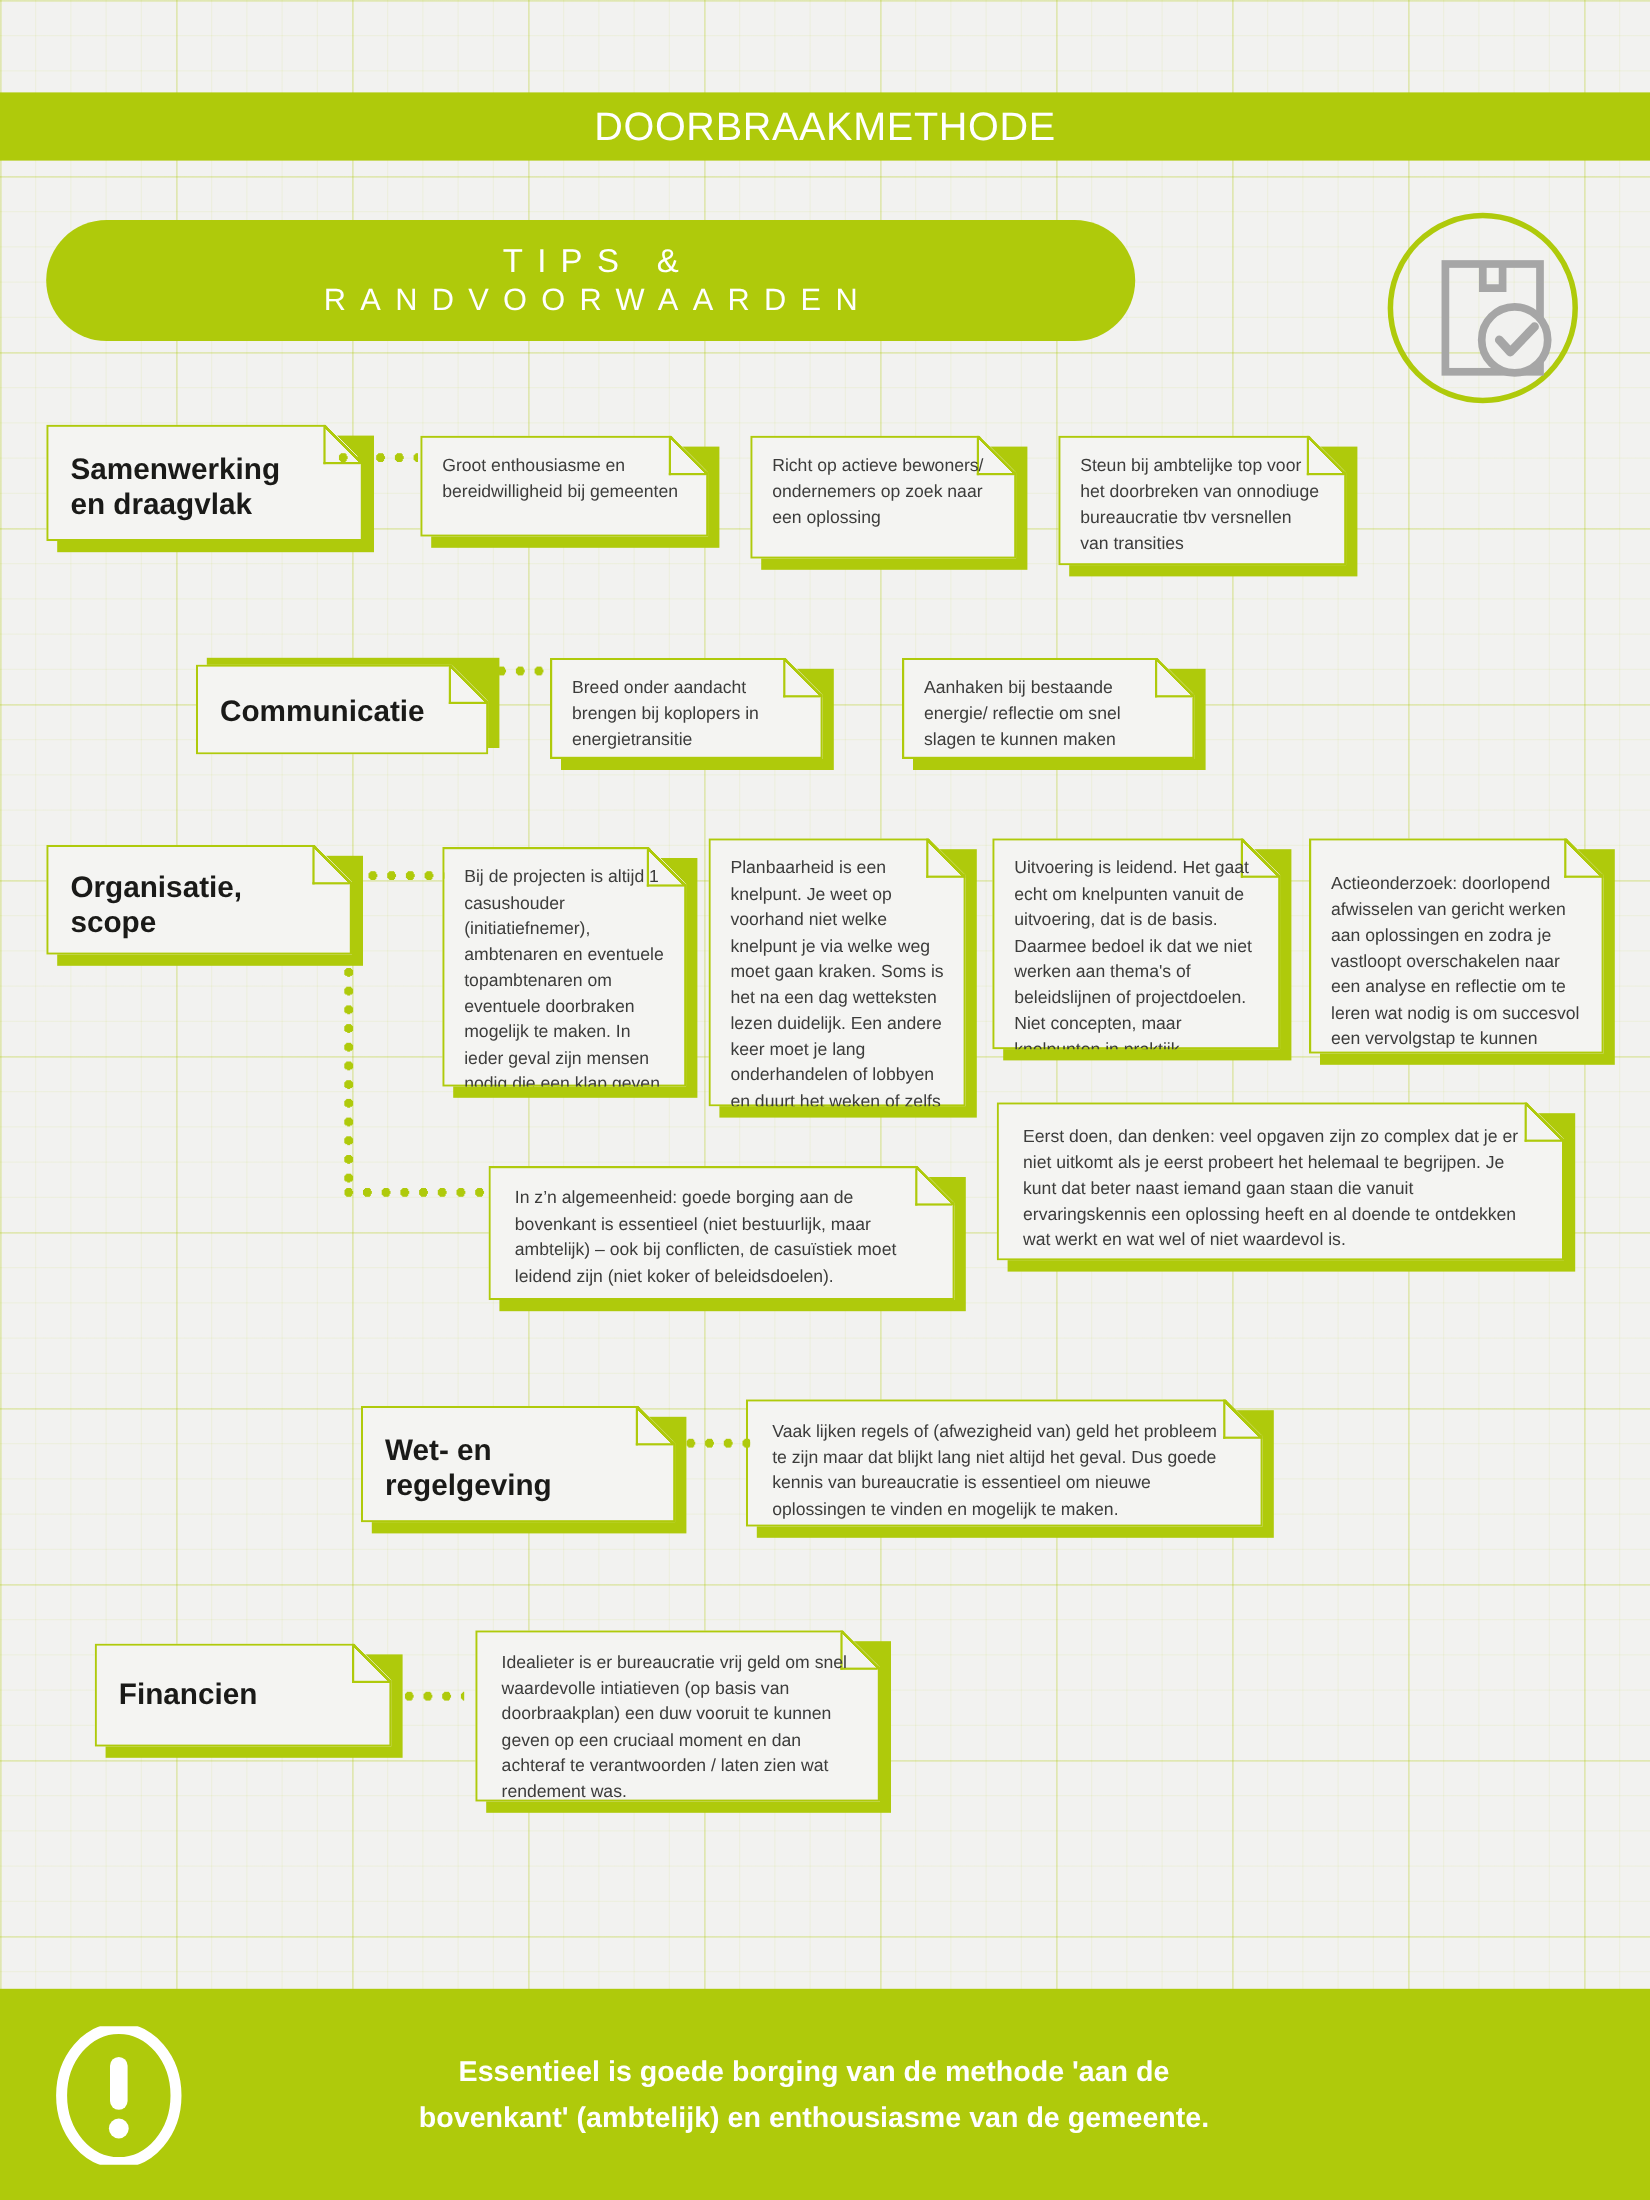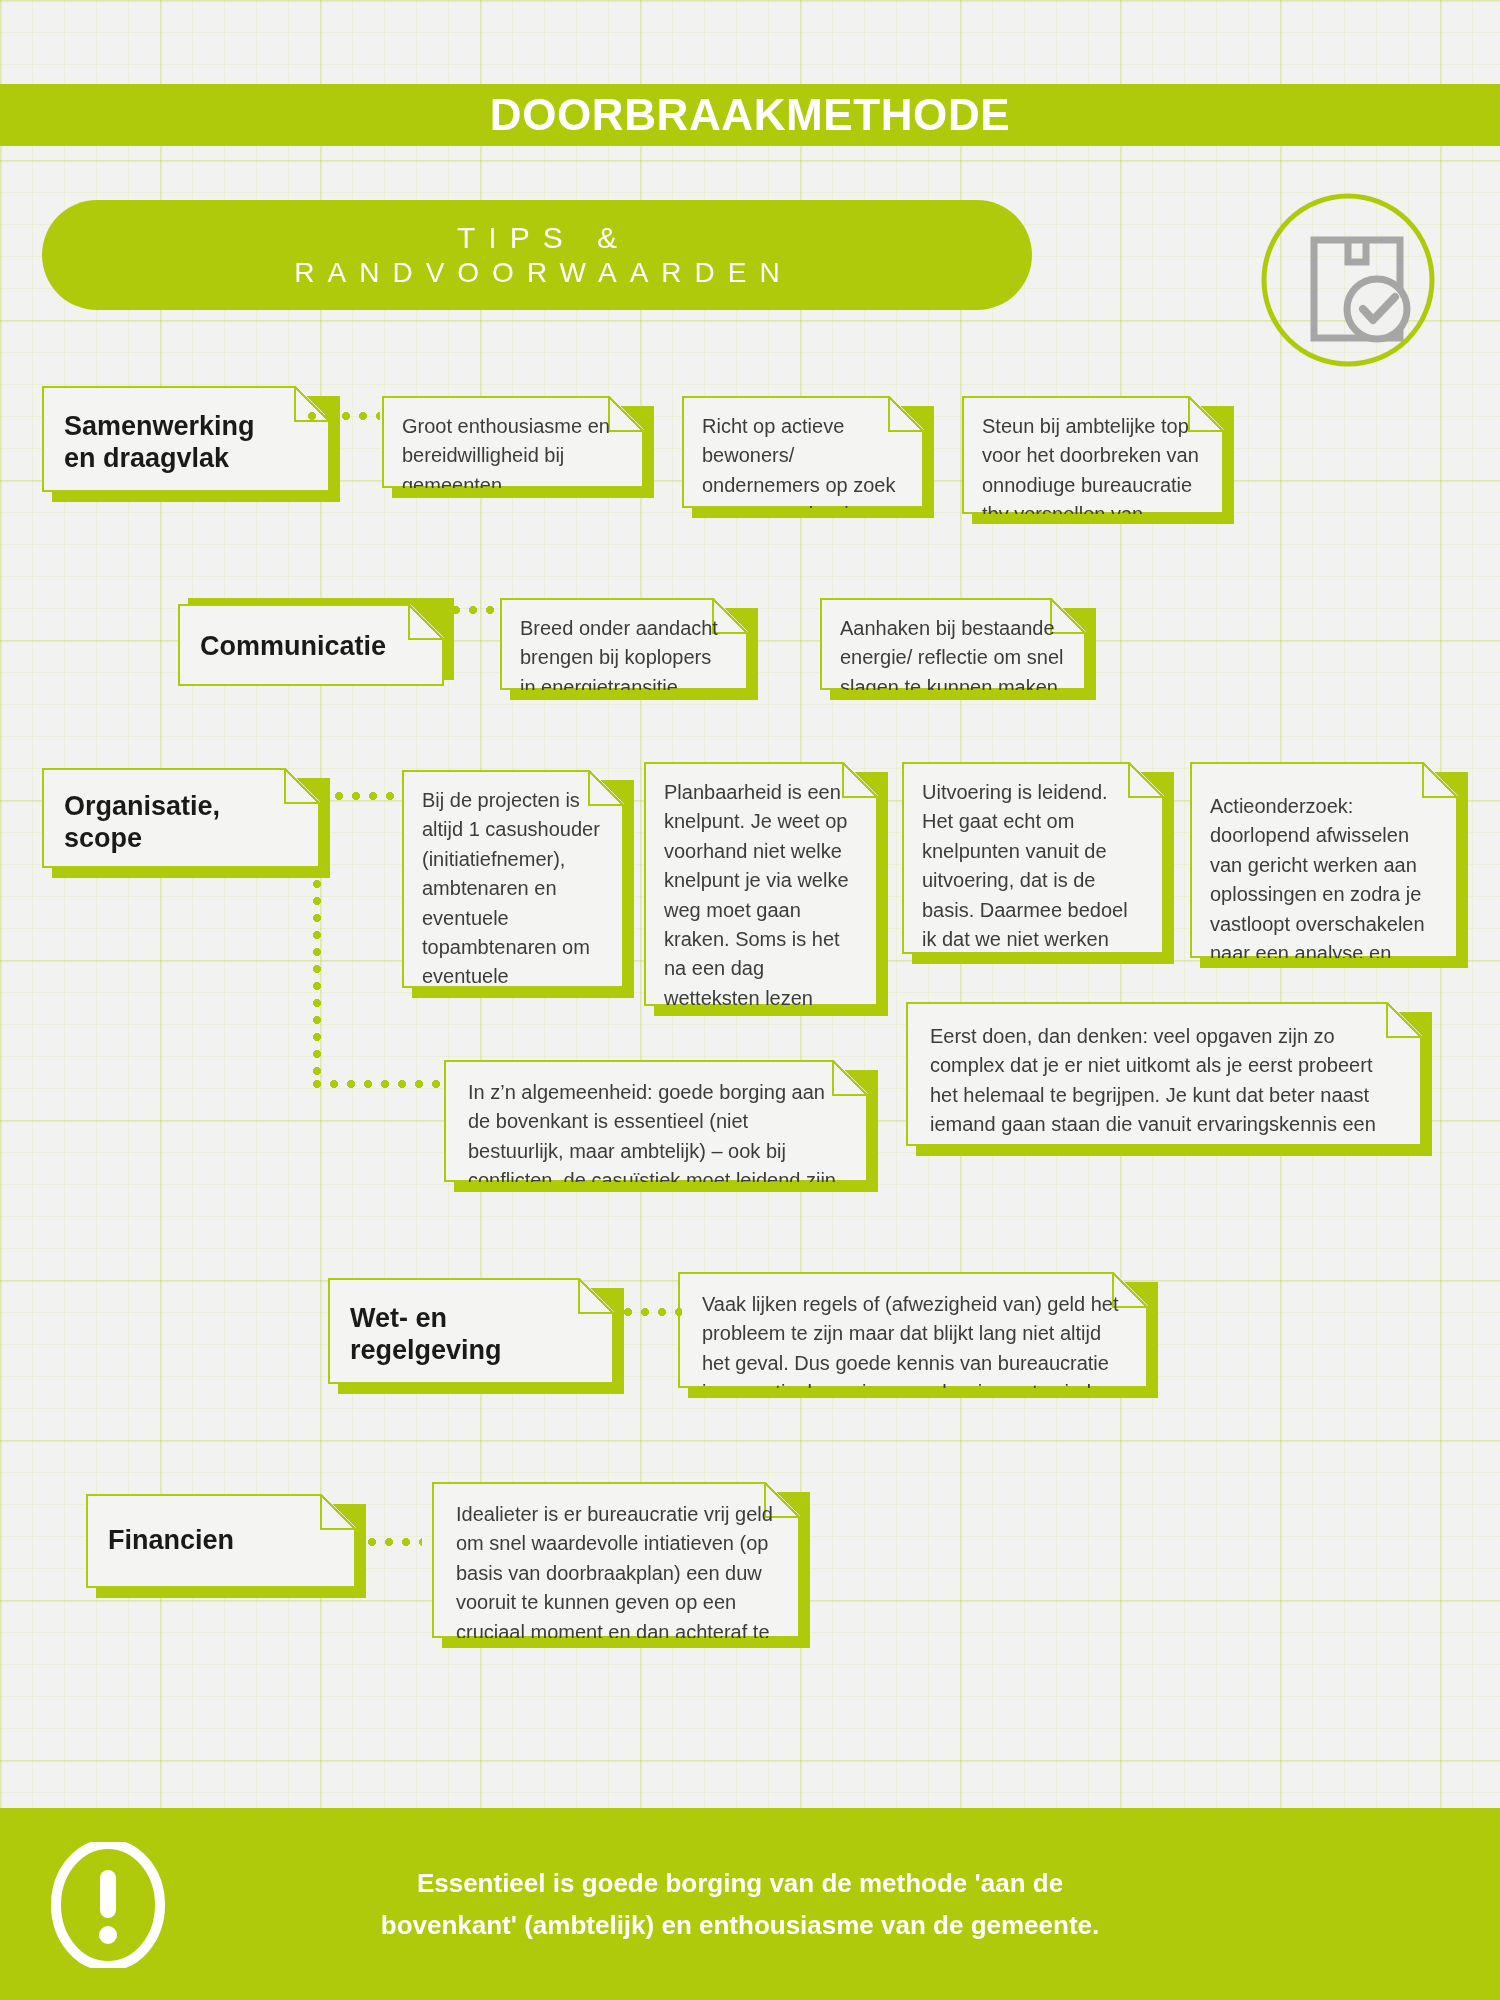"DOORBRAAKMETHODE" #header-title { font-size: 44px -> 36px; font-weight: bold -> normal }
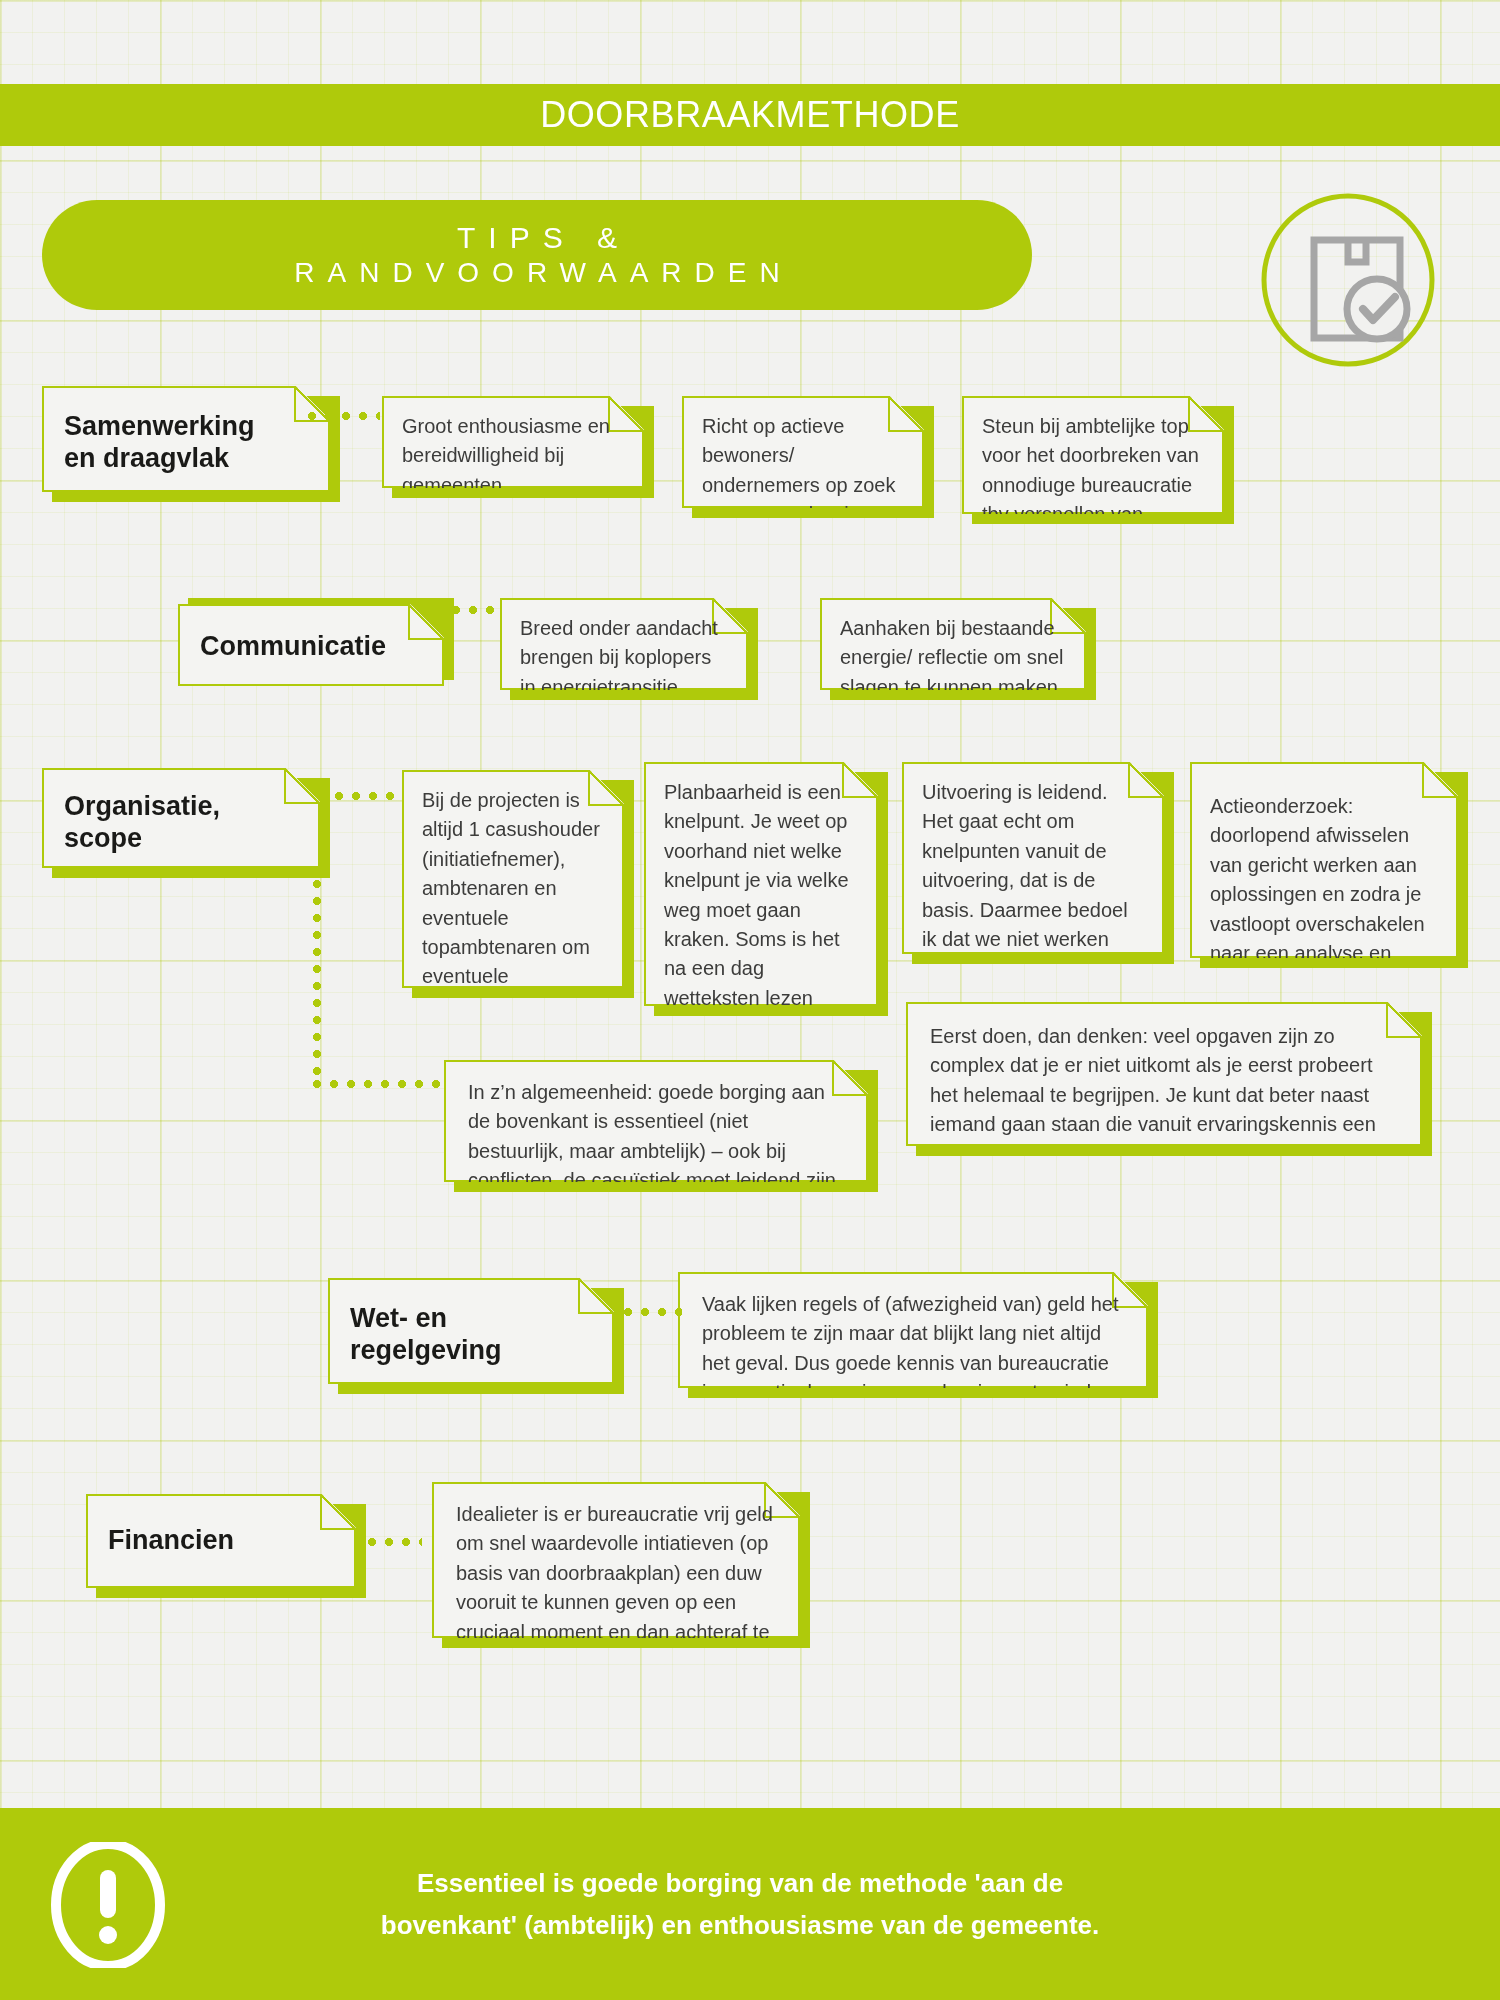"Groot enthousiasme en bereidwilligheid" .card-text { font-size: 20px -> 16px }
